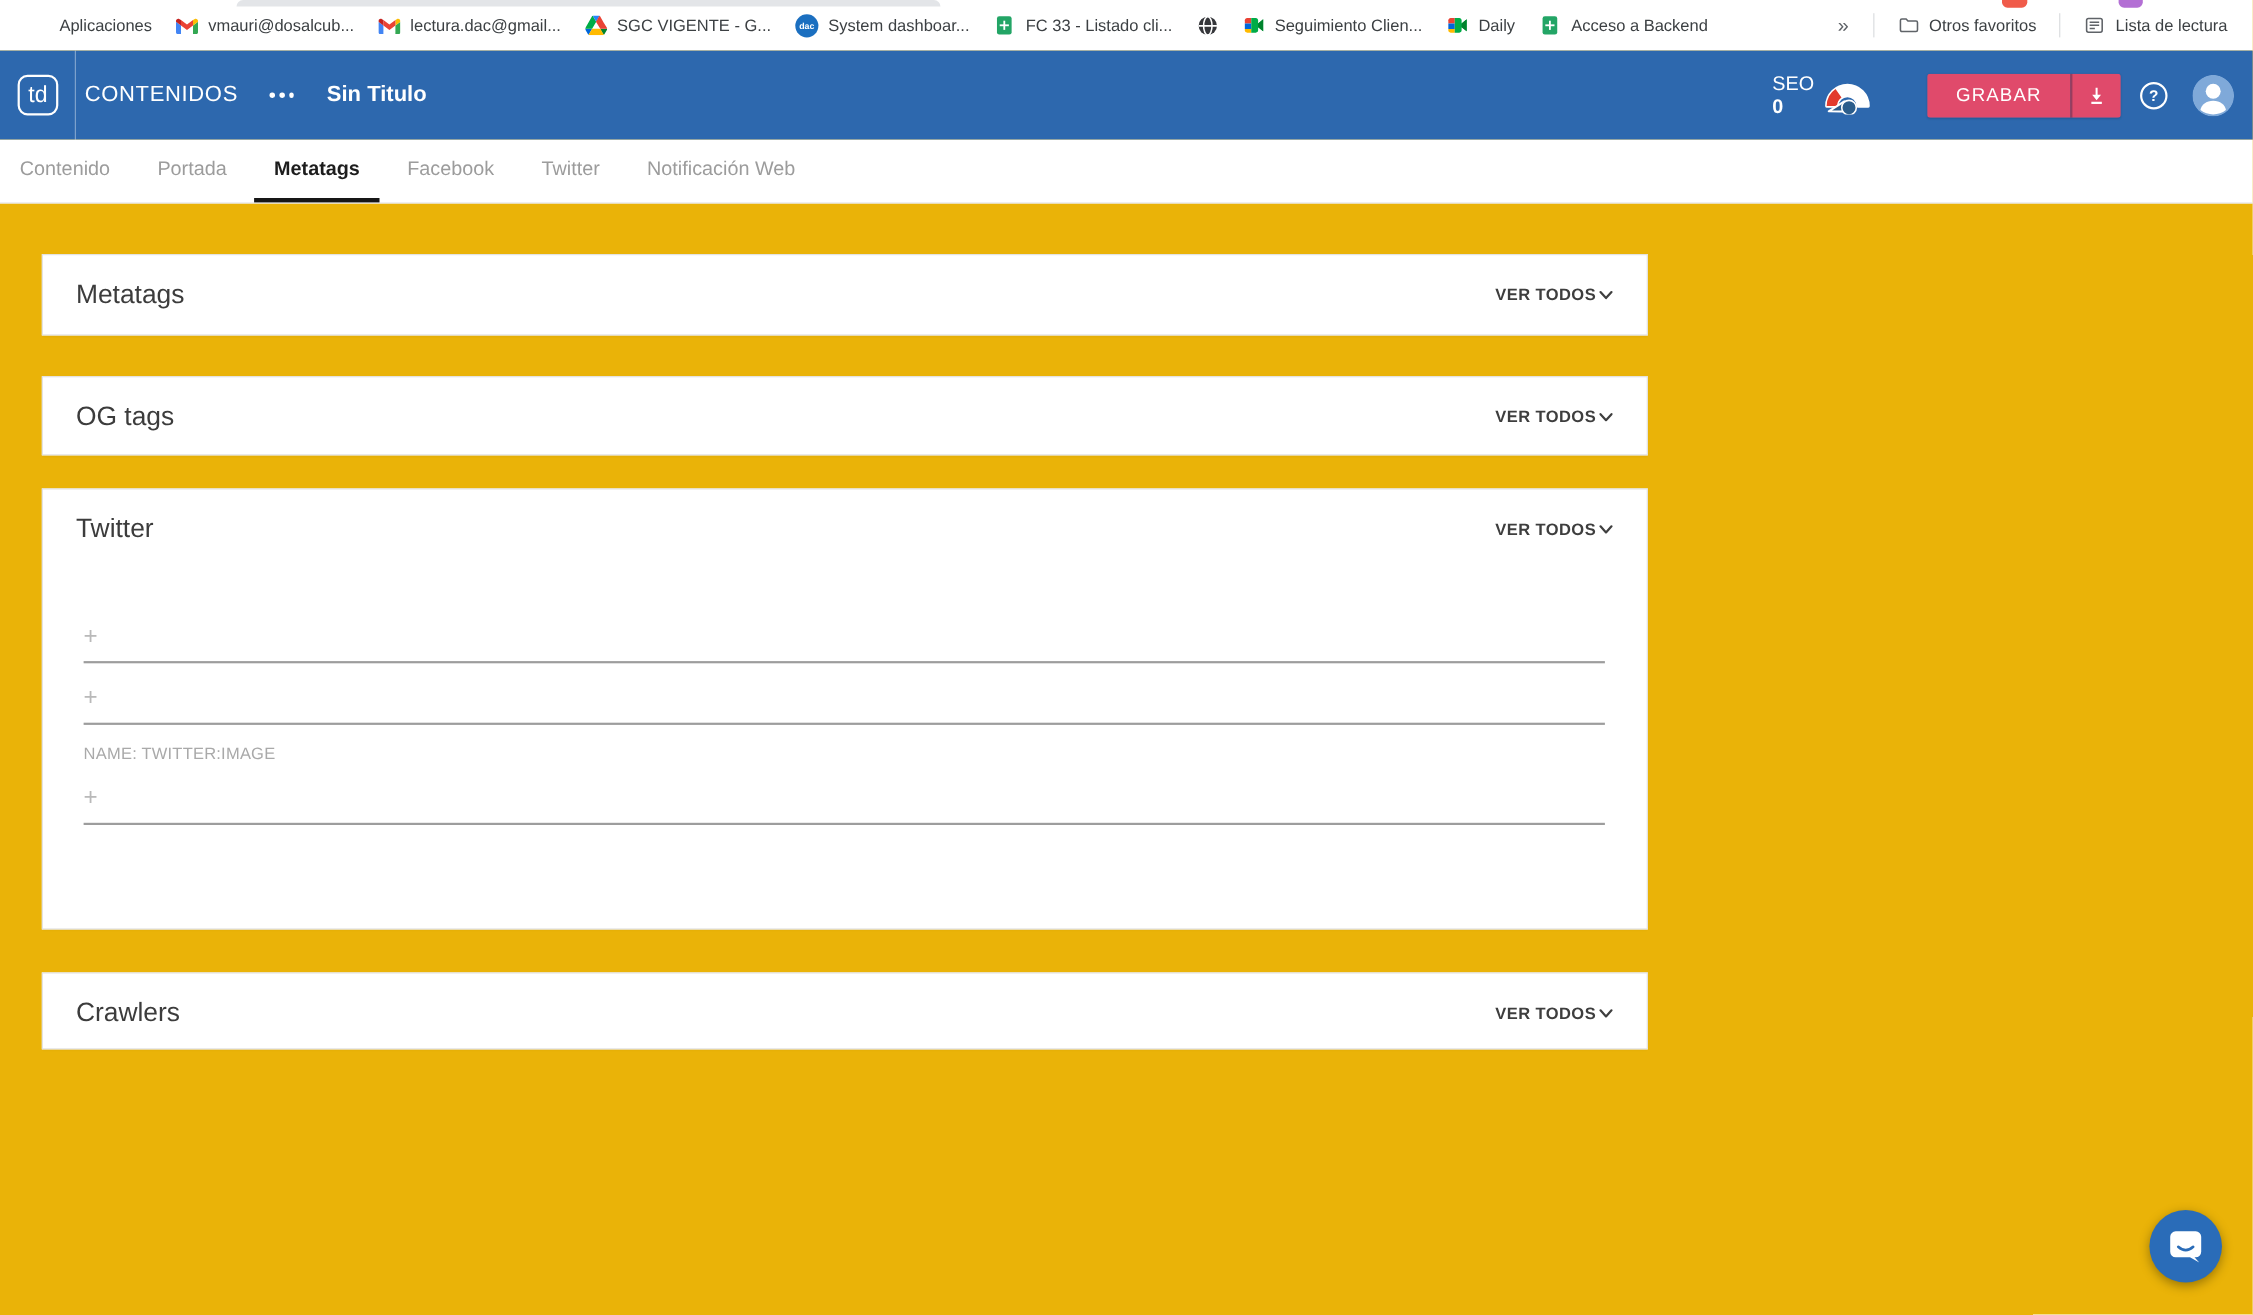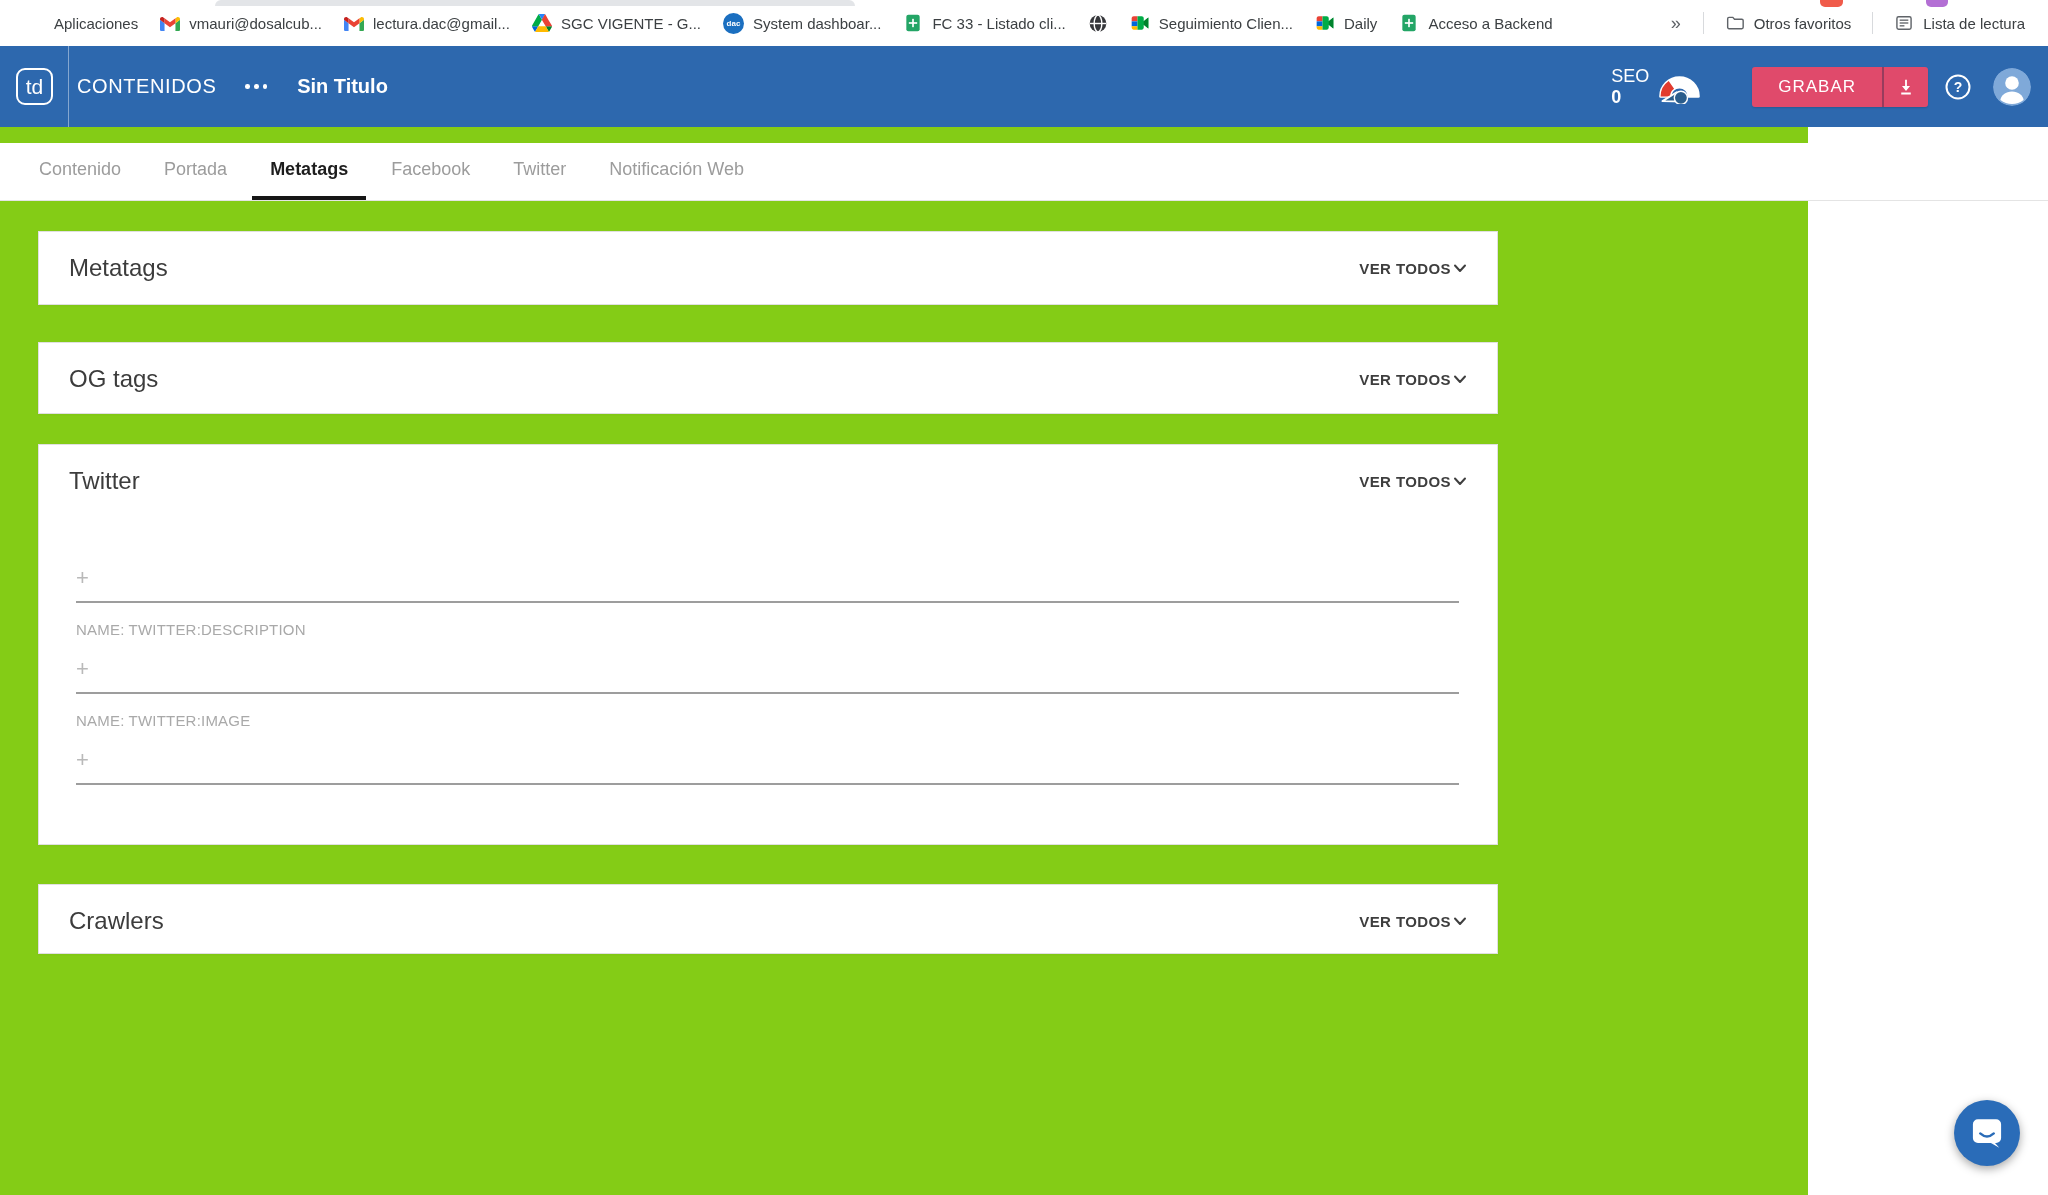"Aplicaciones" #screen { background: #84cc16 -> #eab308; width: 1808px -> 2048px }
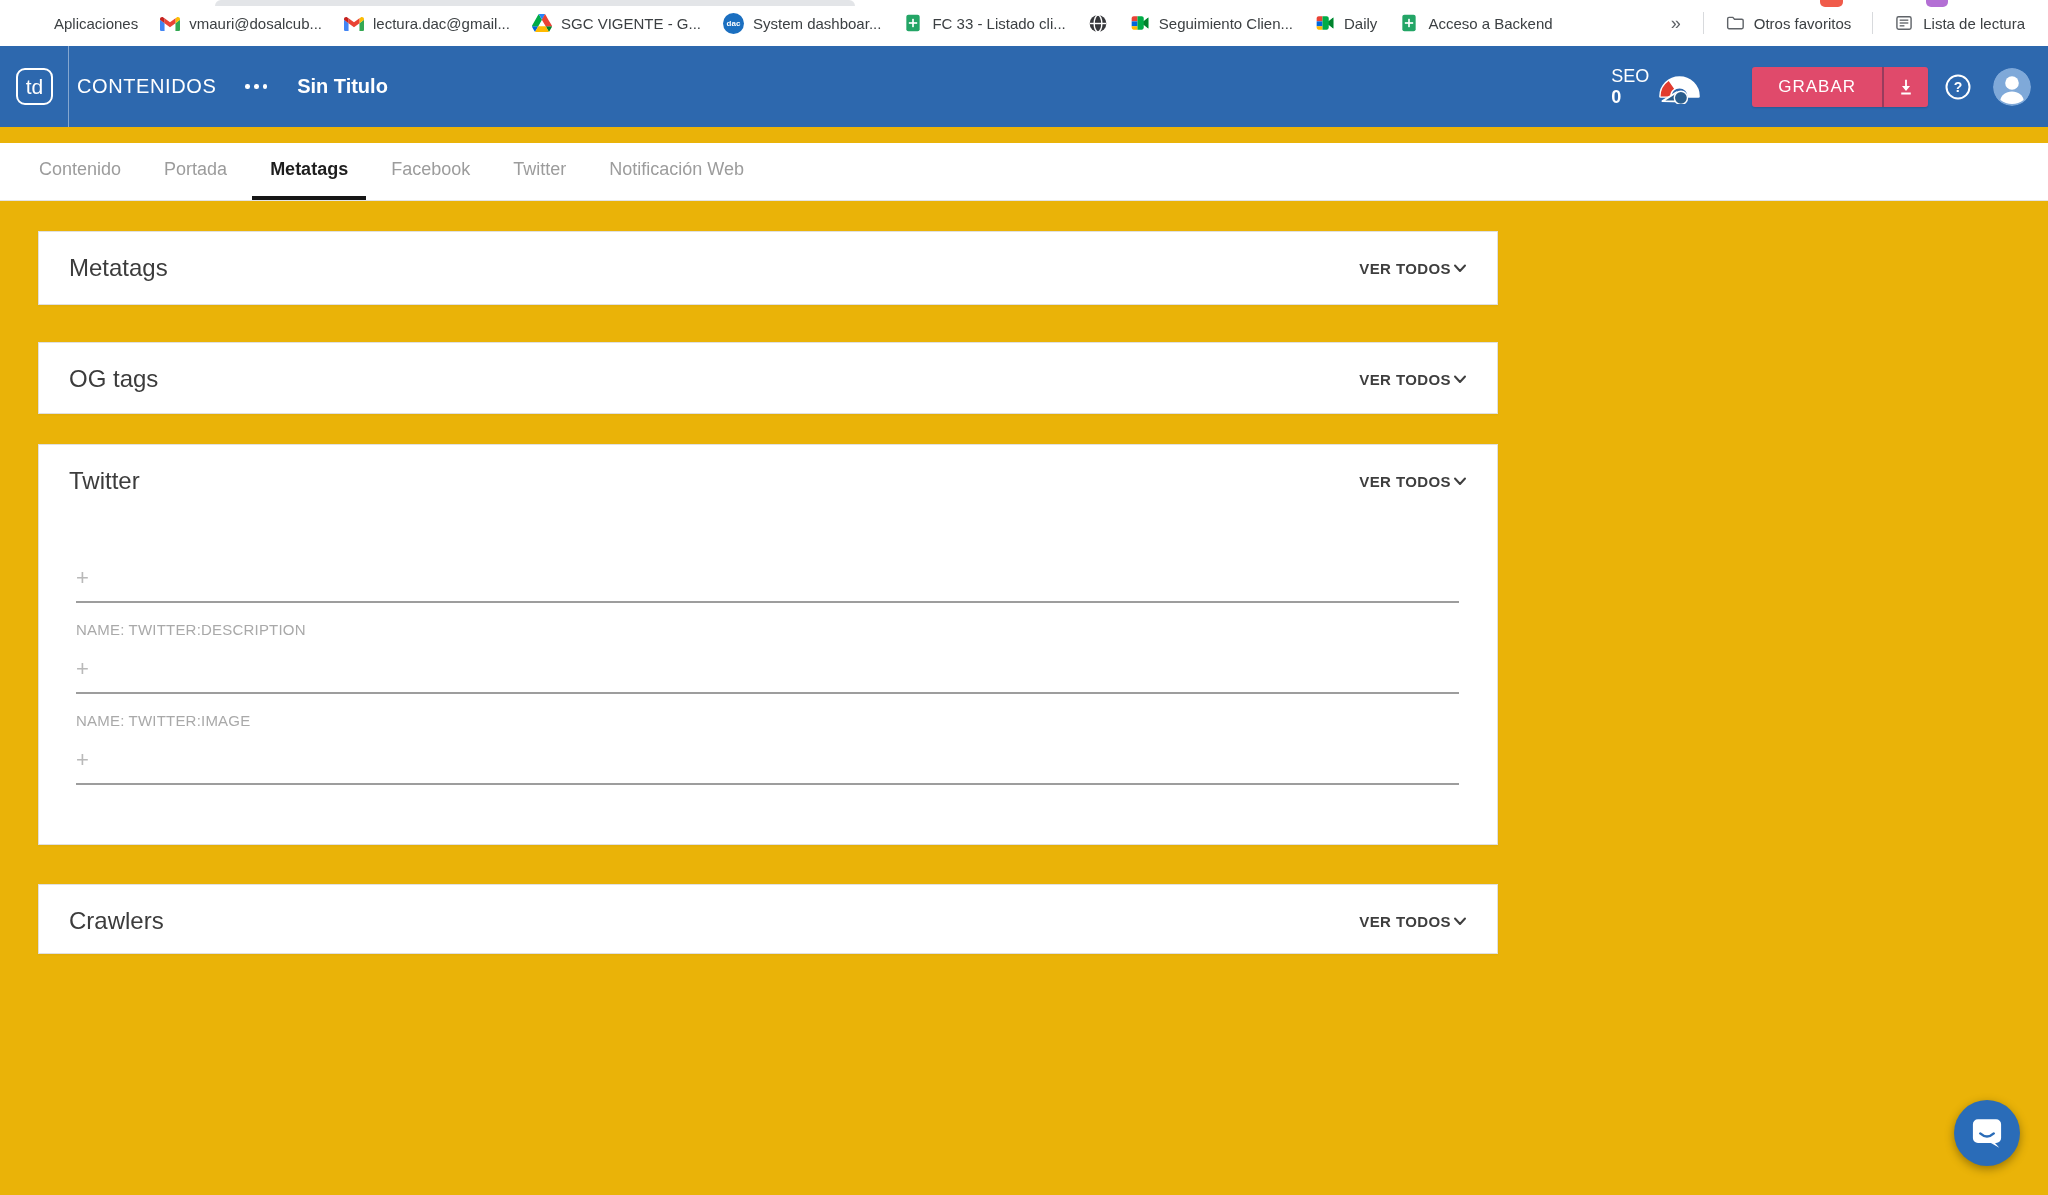"Contenido" .tab-bar { padding-left: 21px -> none; top: 143px -> 127px }
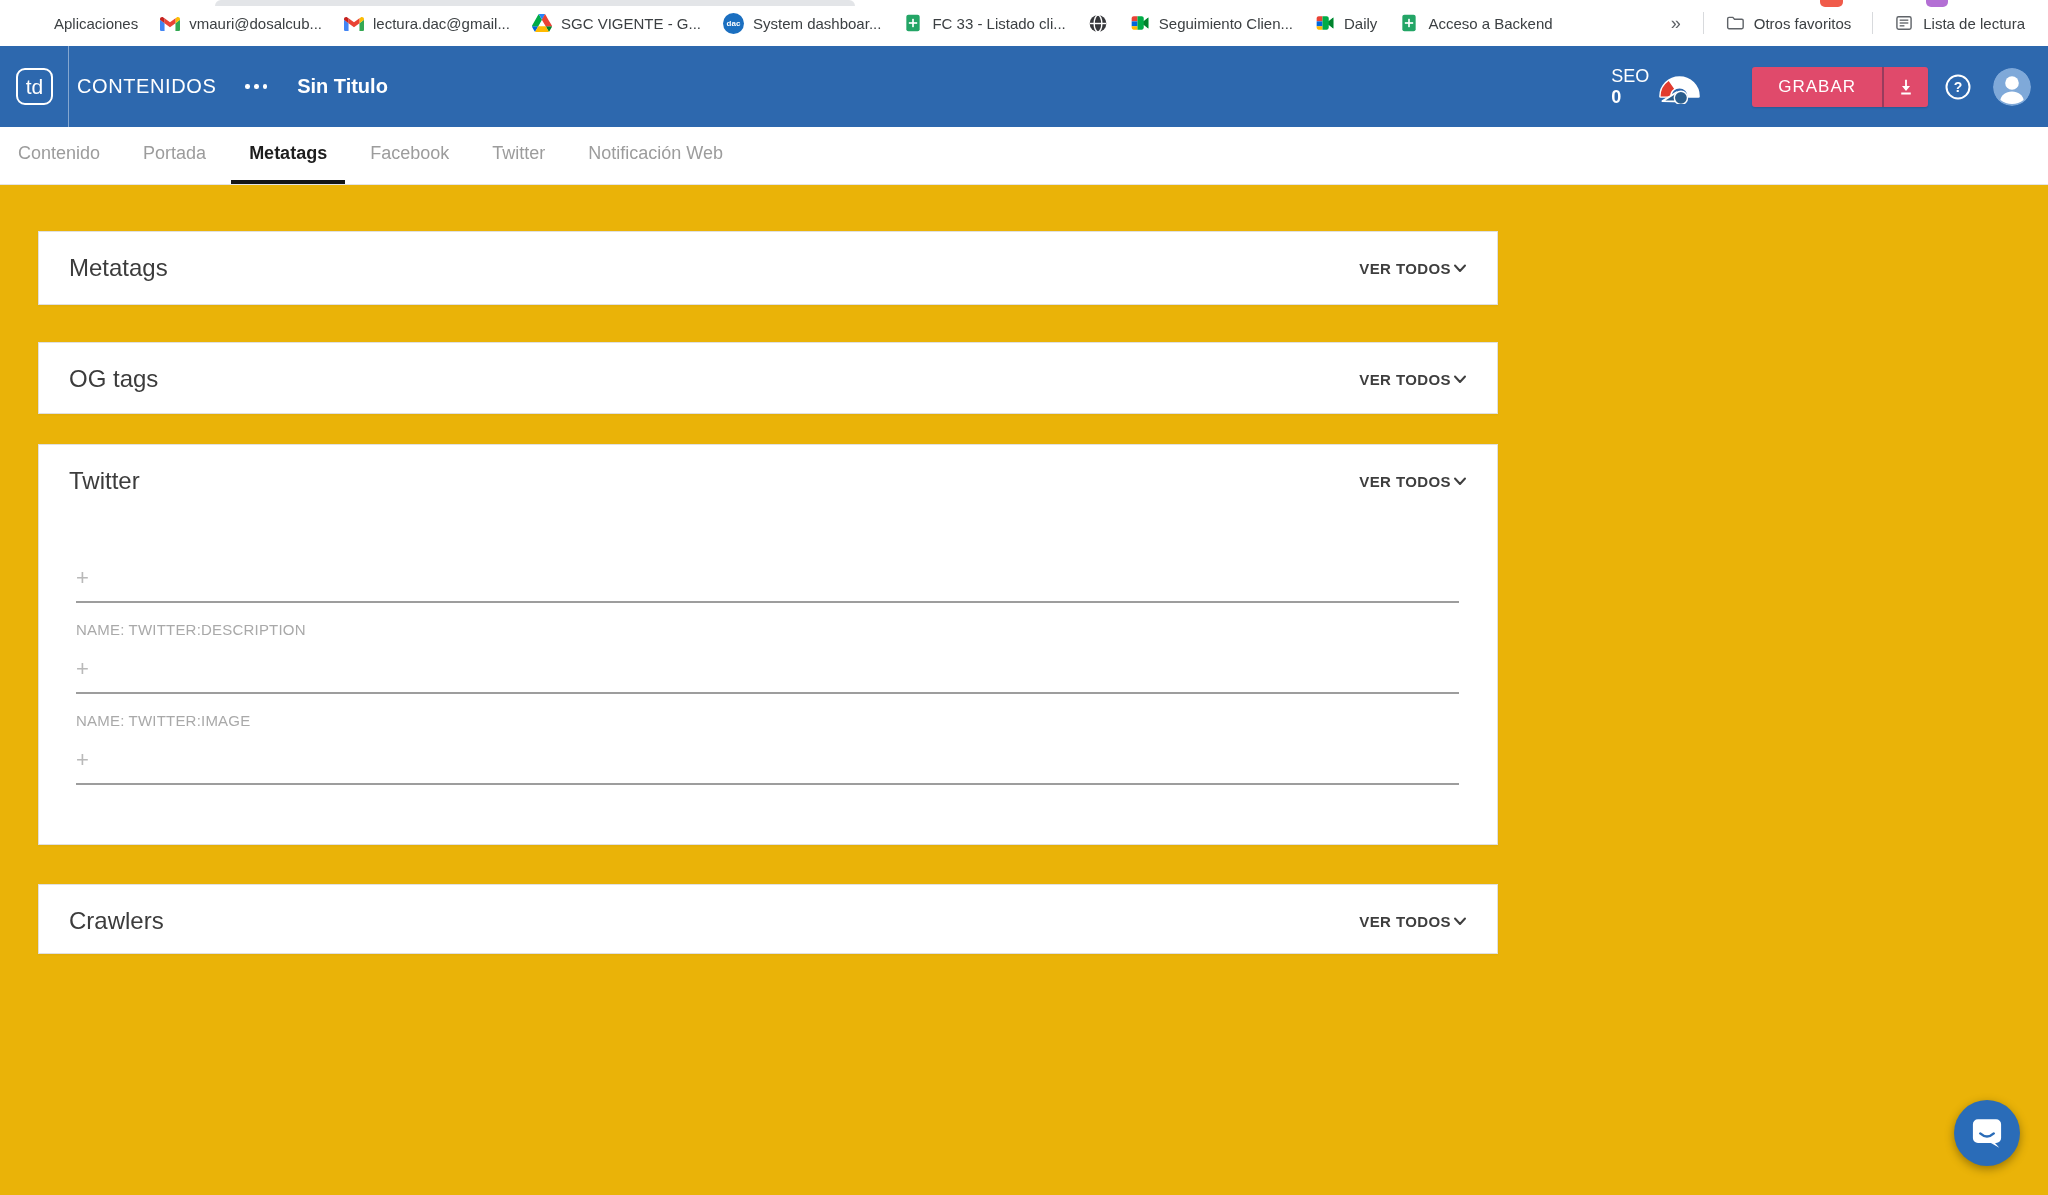"NAME: TWITTER:DESCRIPTION" div.field-label { html: <div>NAME: TWITTER:DESCRIPTION</div> -> none }
